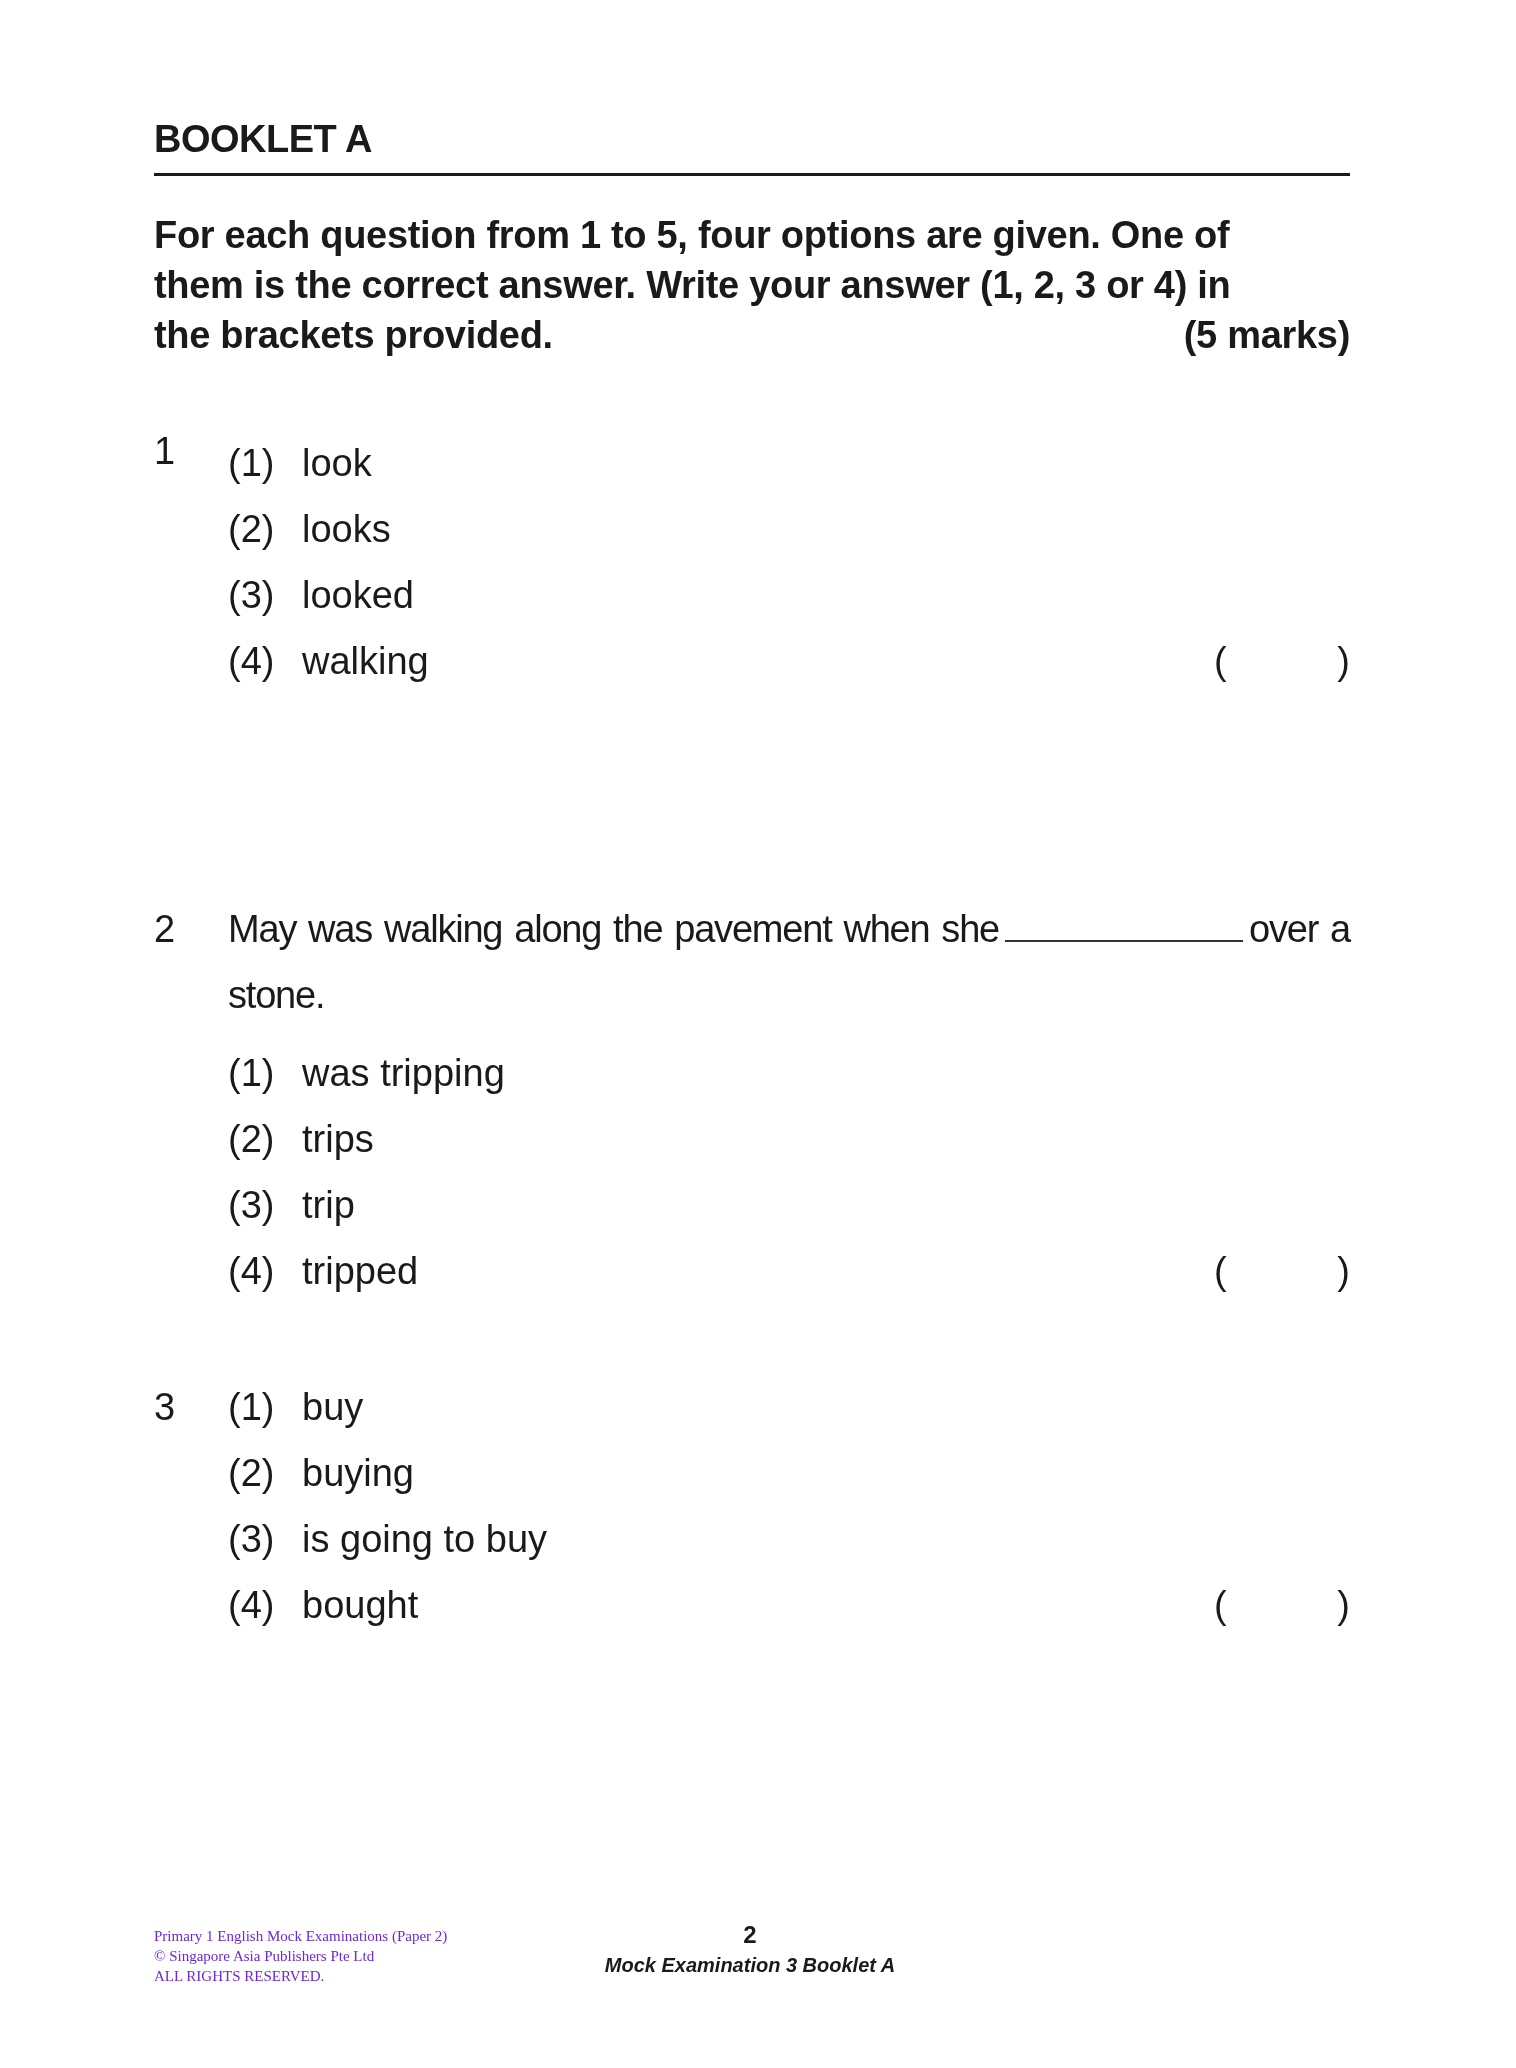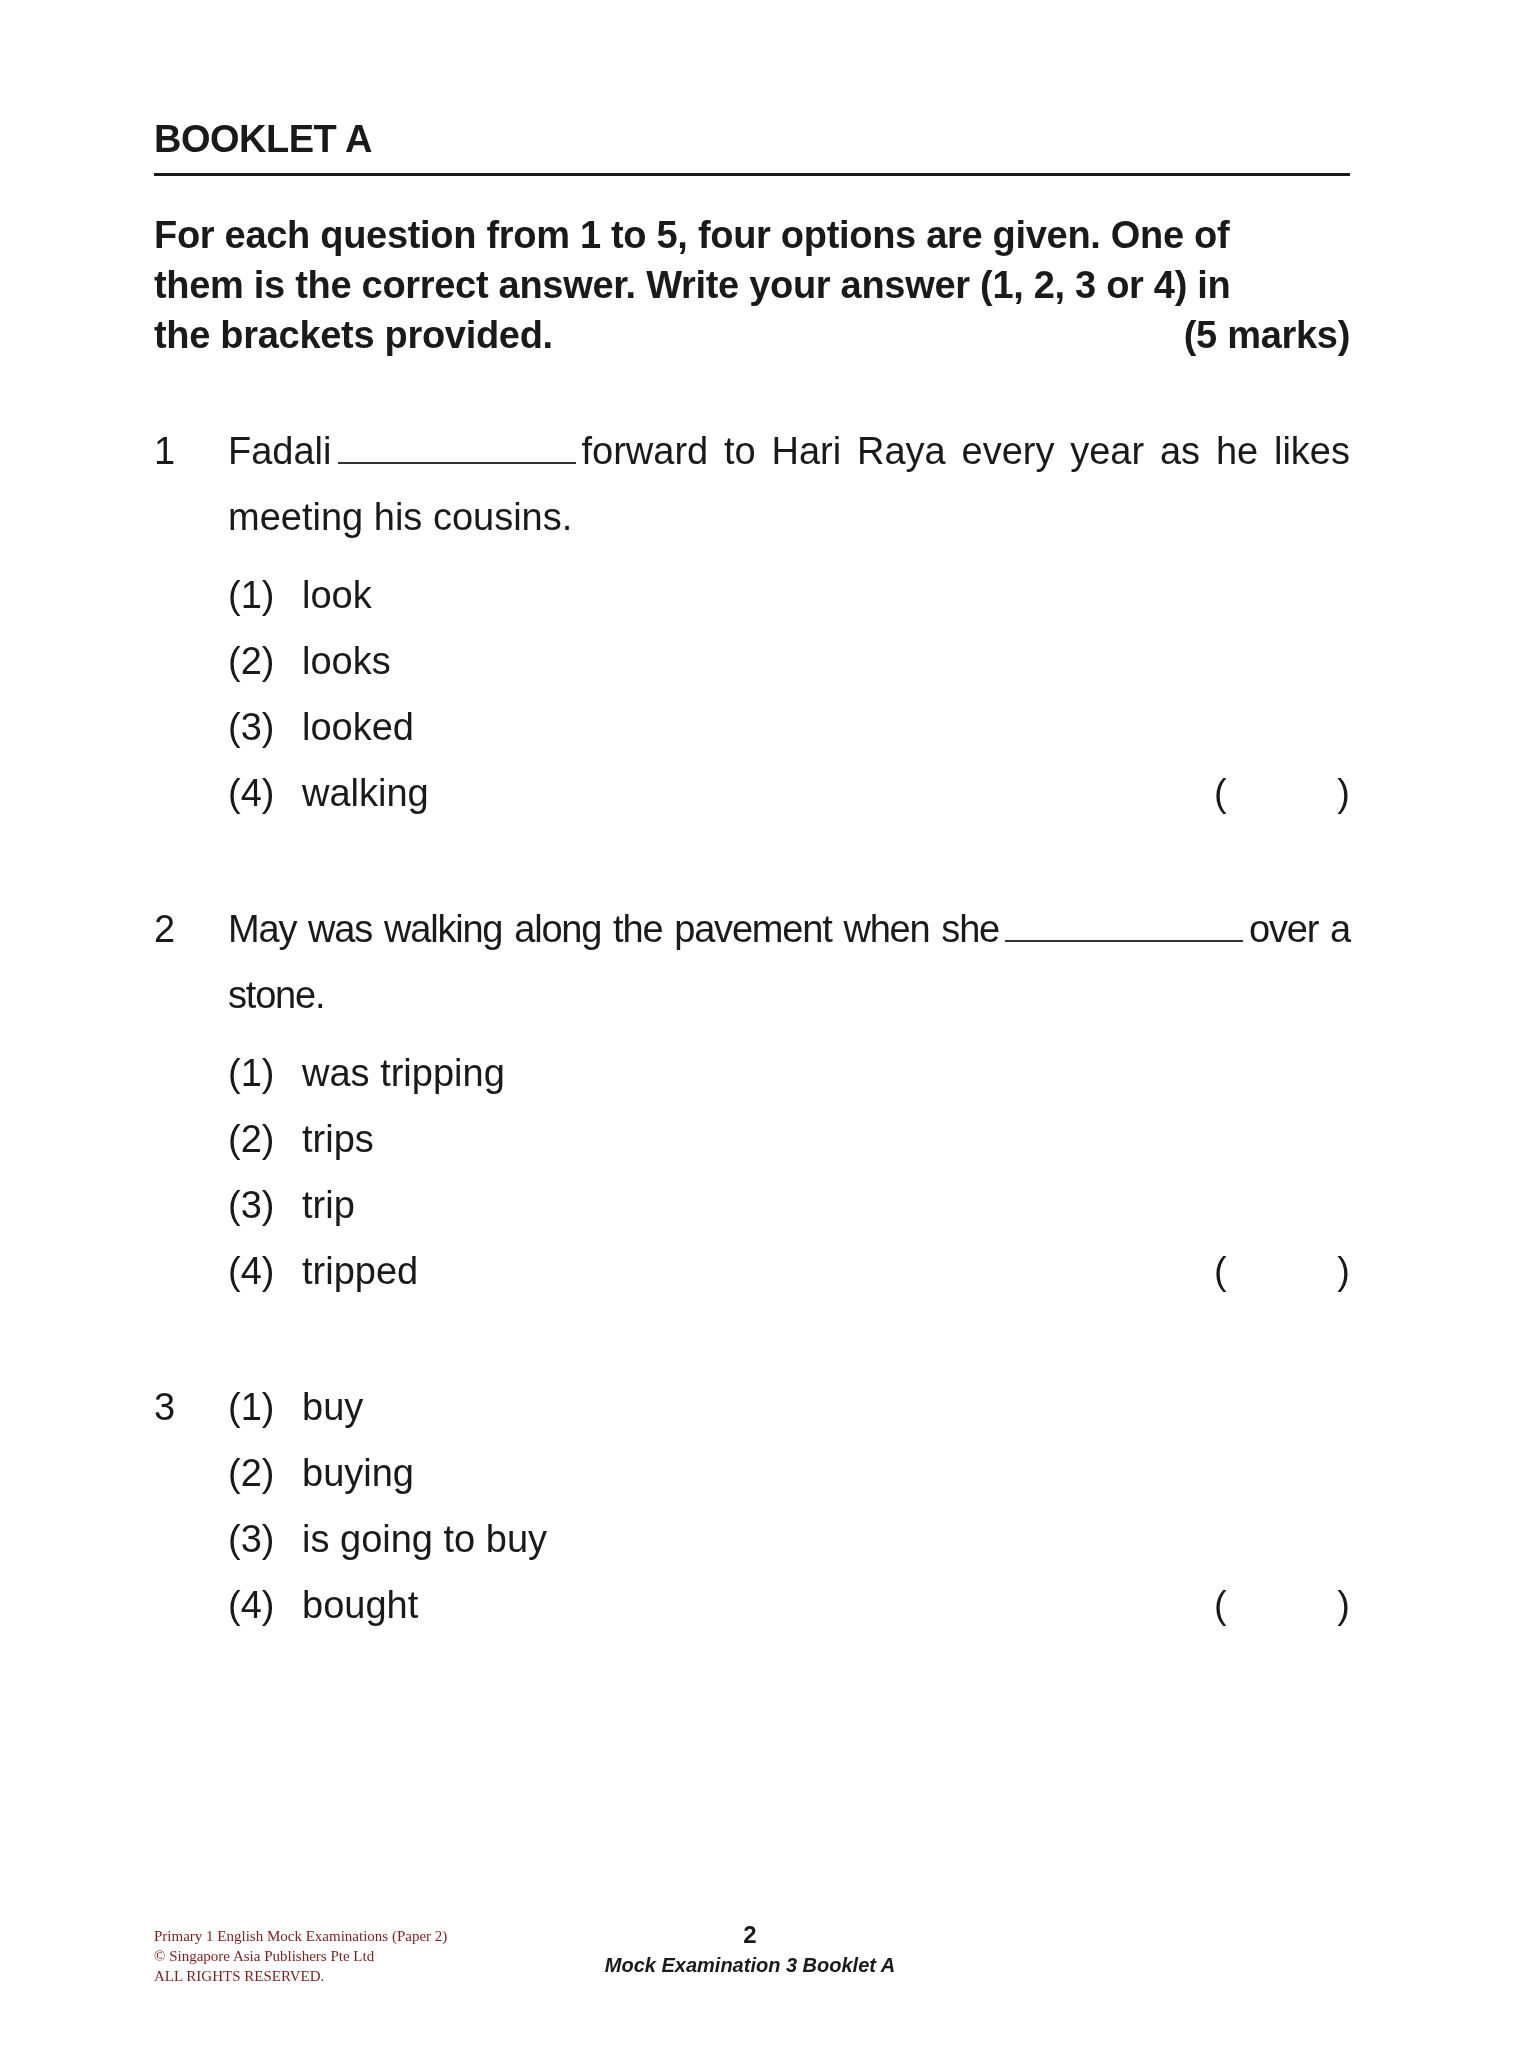"Fadali forward to Hari Raya" div.q-stem { html: <div><span>Fadali</span><span></span><span>forward to Hari Raya every year as he likes meeting his cousins.</span></div> -> none }
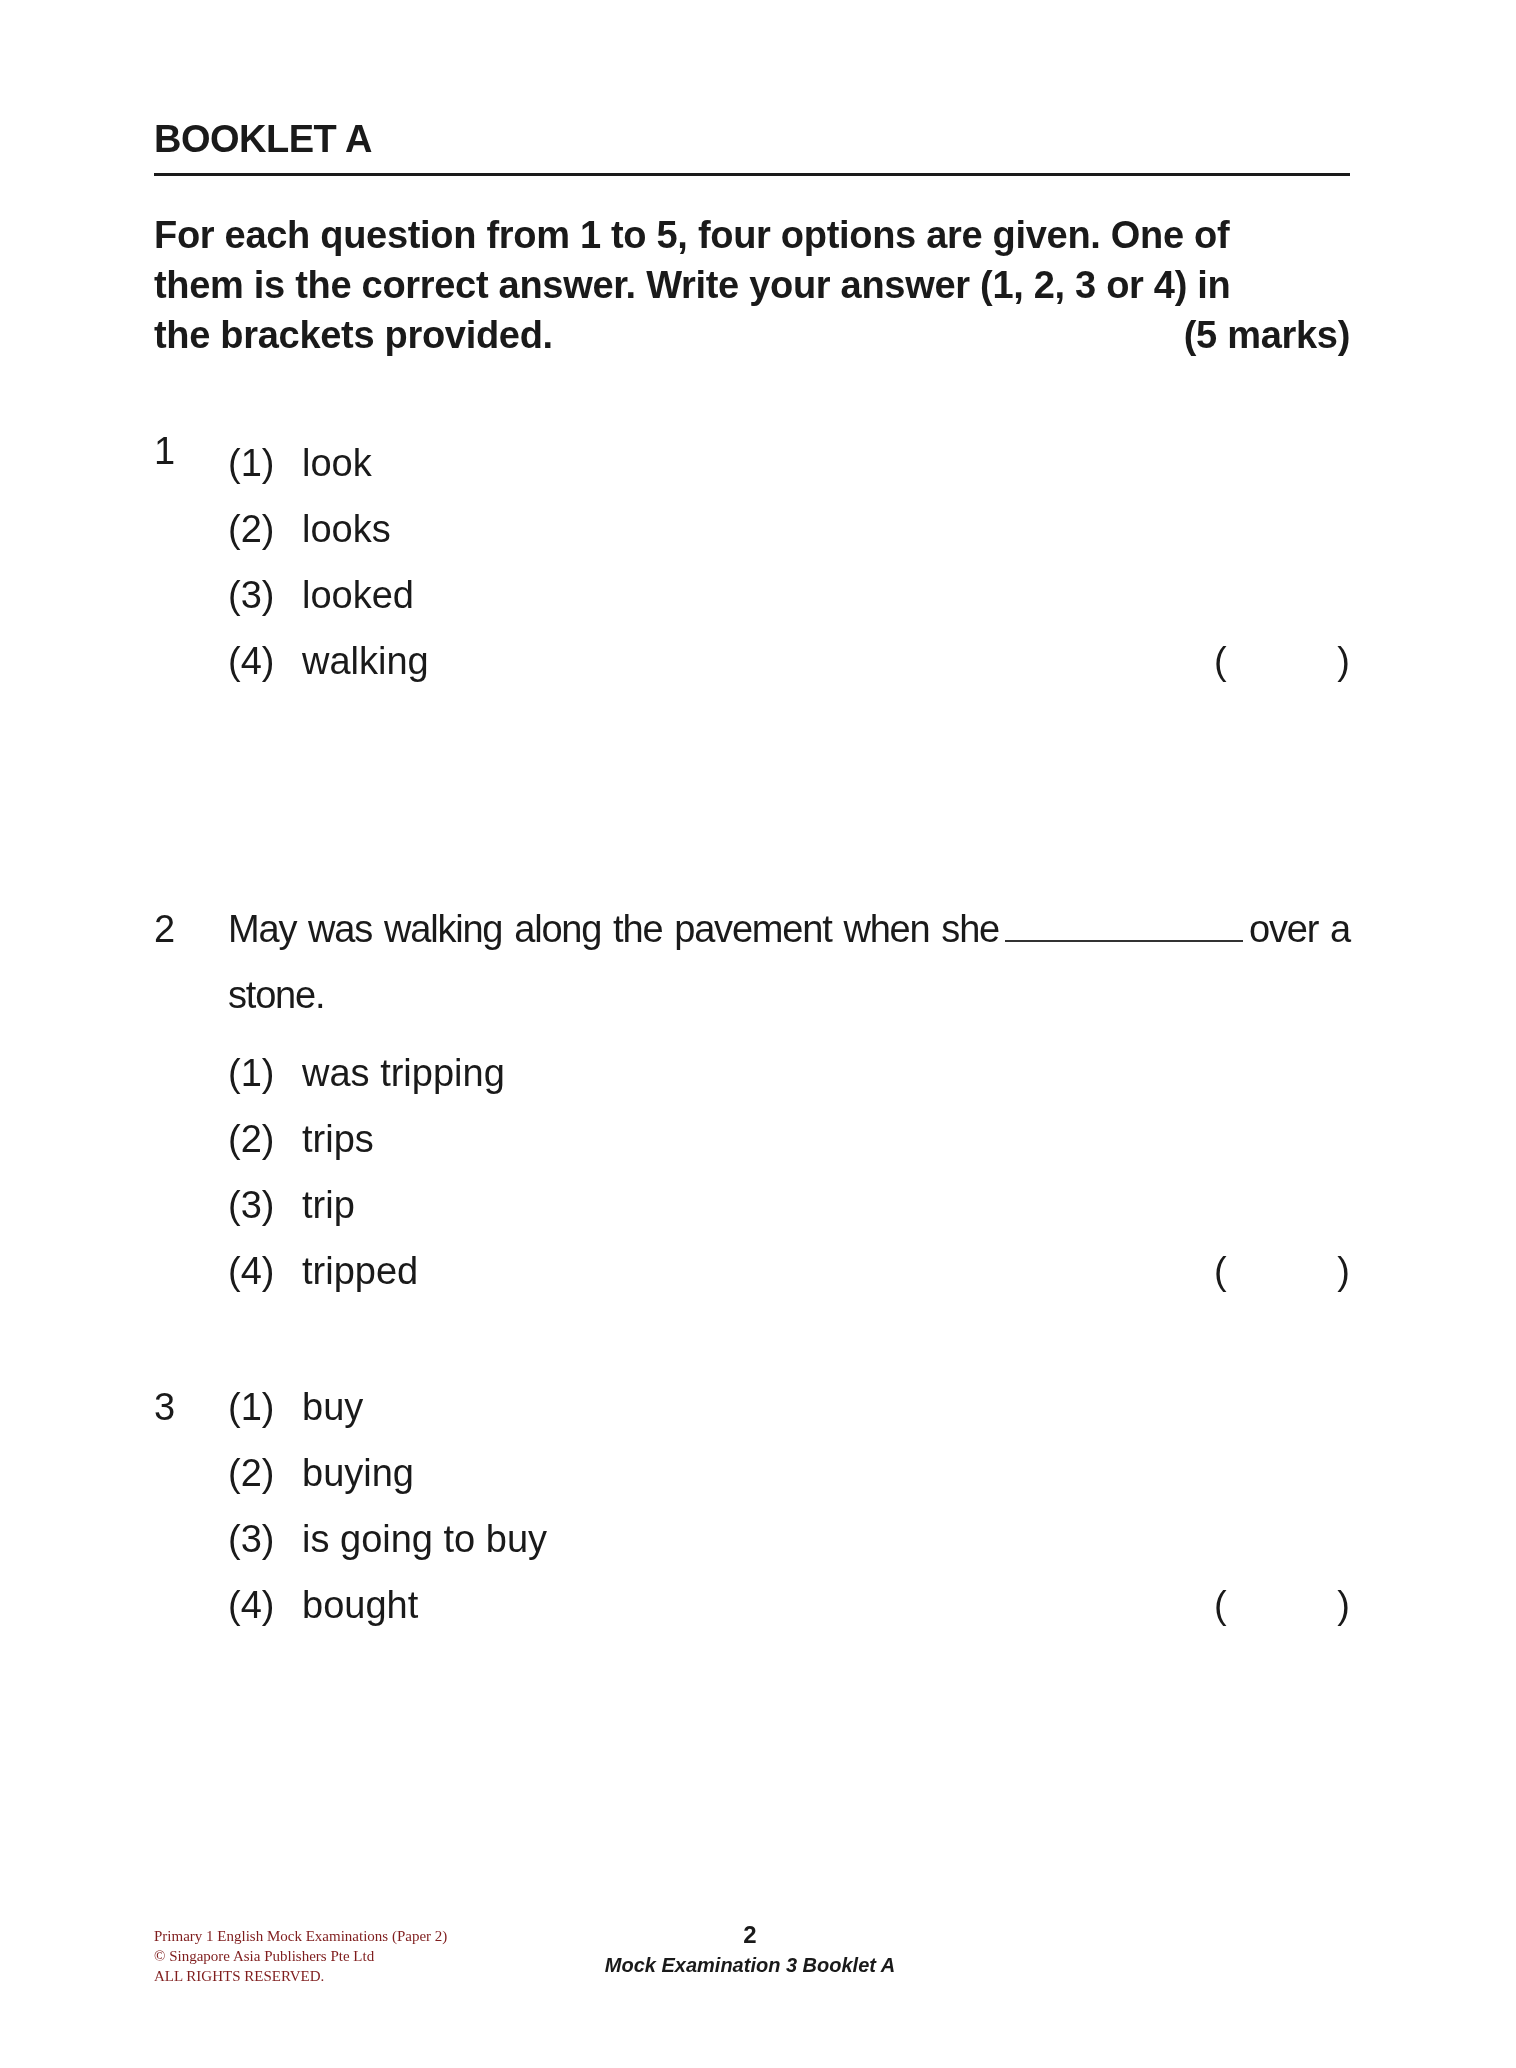"Primary 1 English Mock Examinations" .footer-left { color: #7f1d1d -> #6d28d9 }
